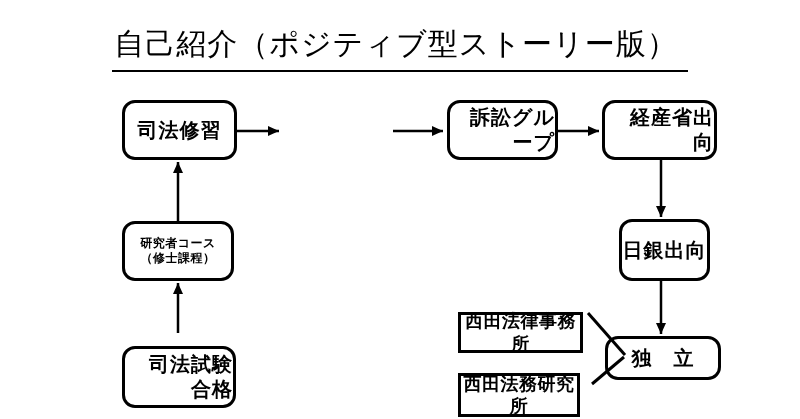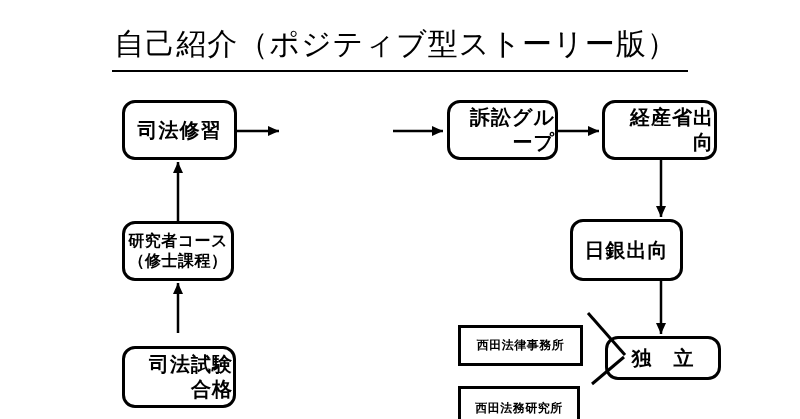"研究者コース" .fs14 { font-size: 16px -> 12px }
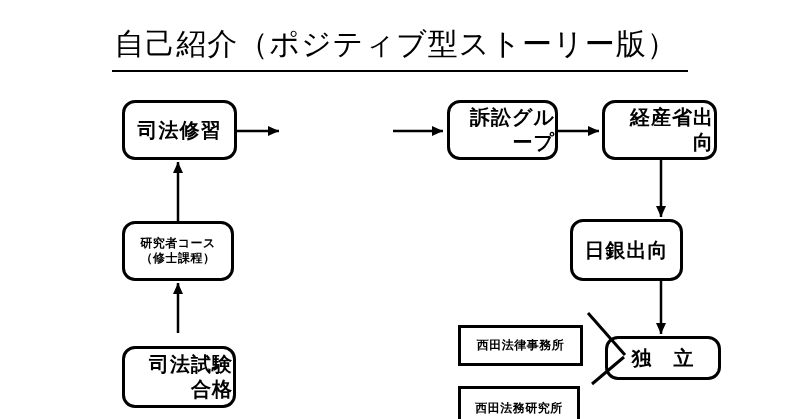"日銀出向" div.node { left: 570px -> 619px; width: 113px -> 91px }
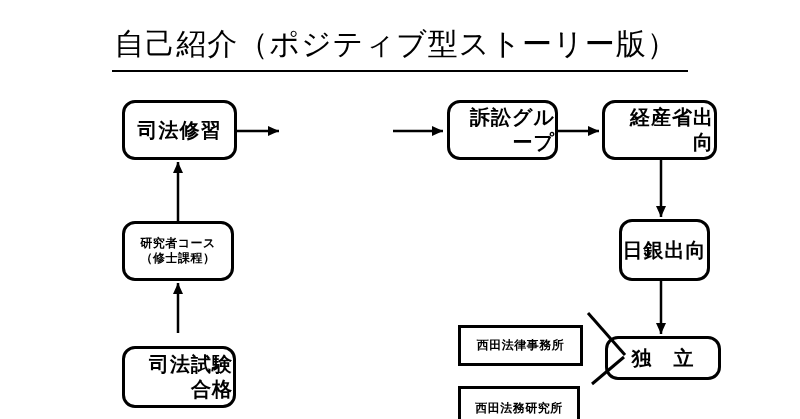"西田法律事務所" .fs15 { font-size: 12px -> 18px; margin-top: 13px -> none }
